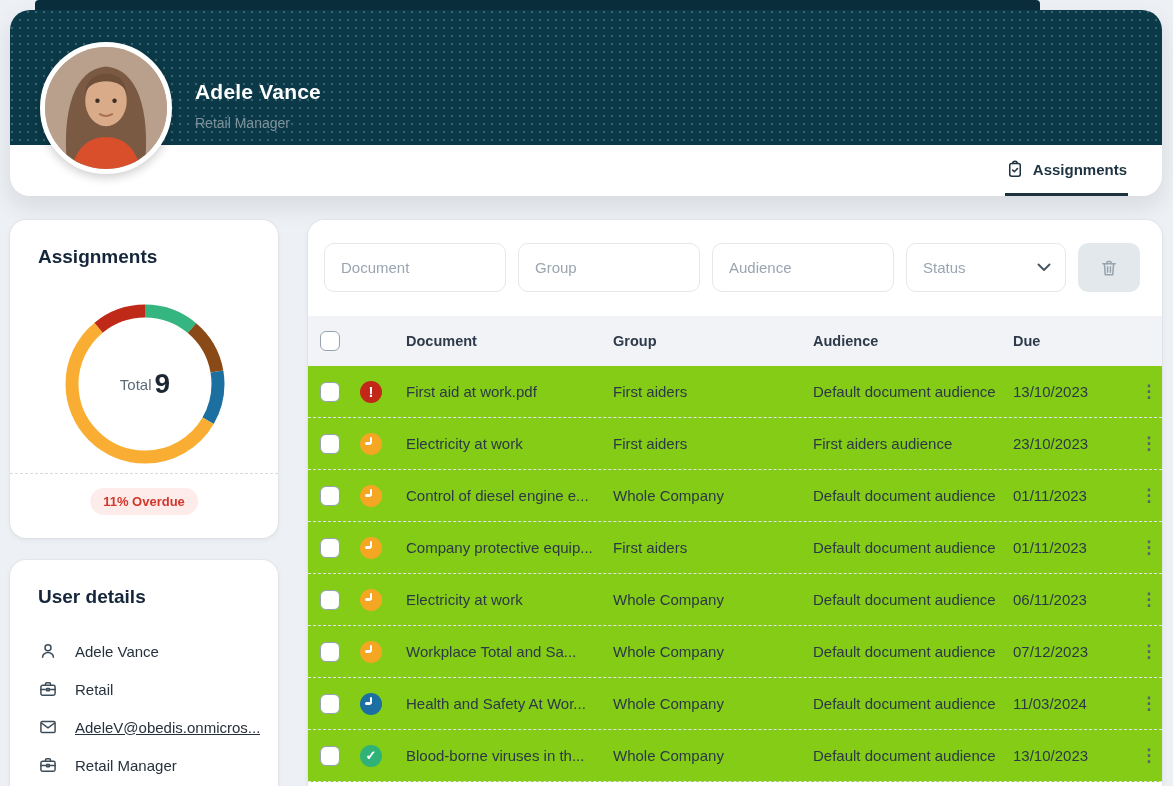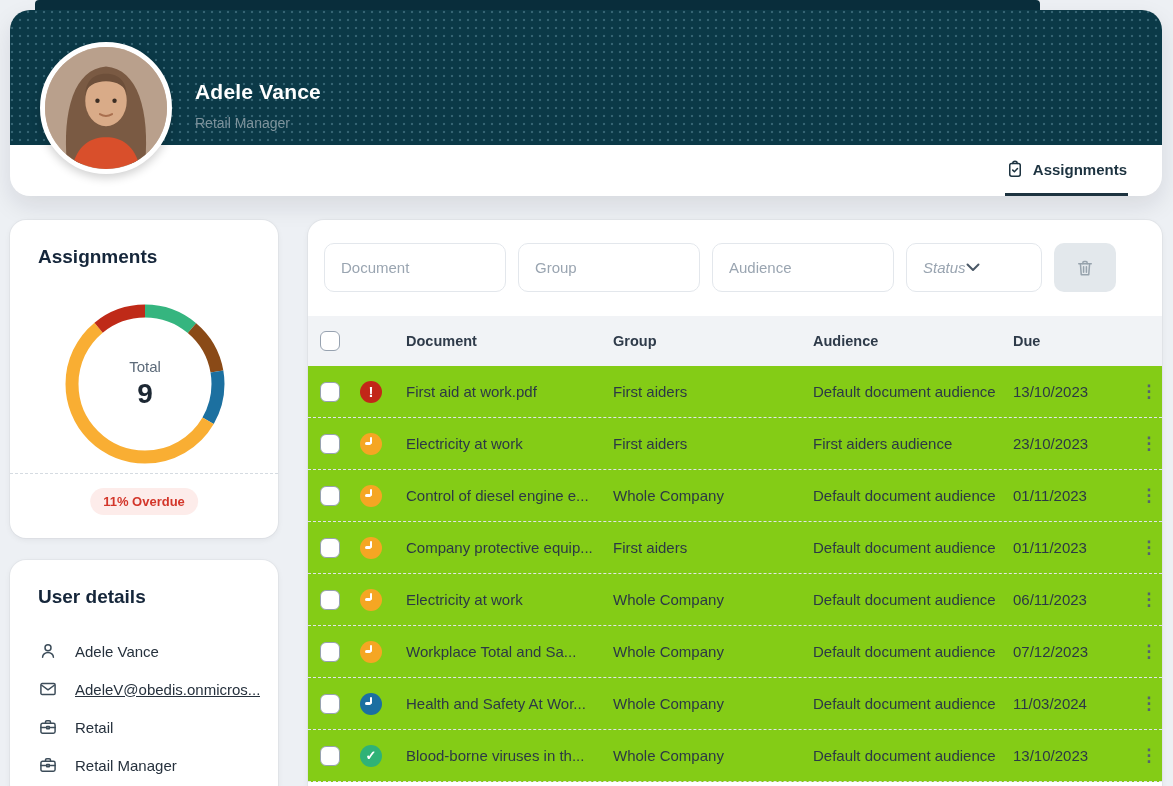"Status" .filter-select { font-style: italic -> none; justify-content: none -> space-between; width: 136px -> 160px }
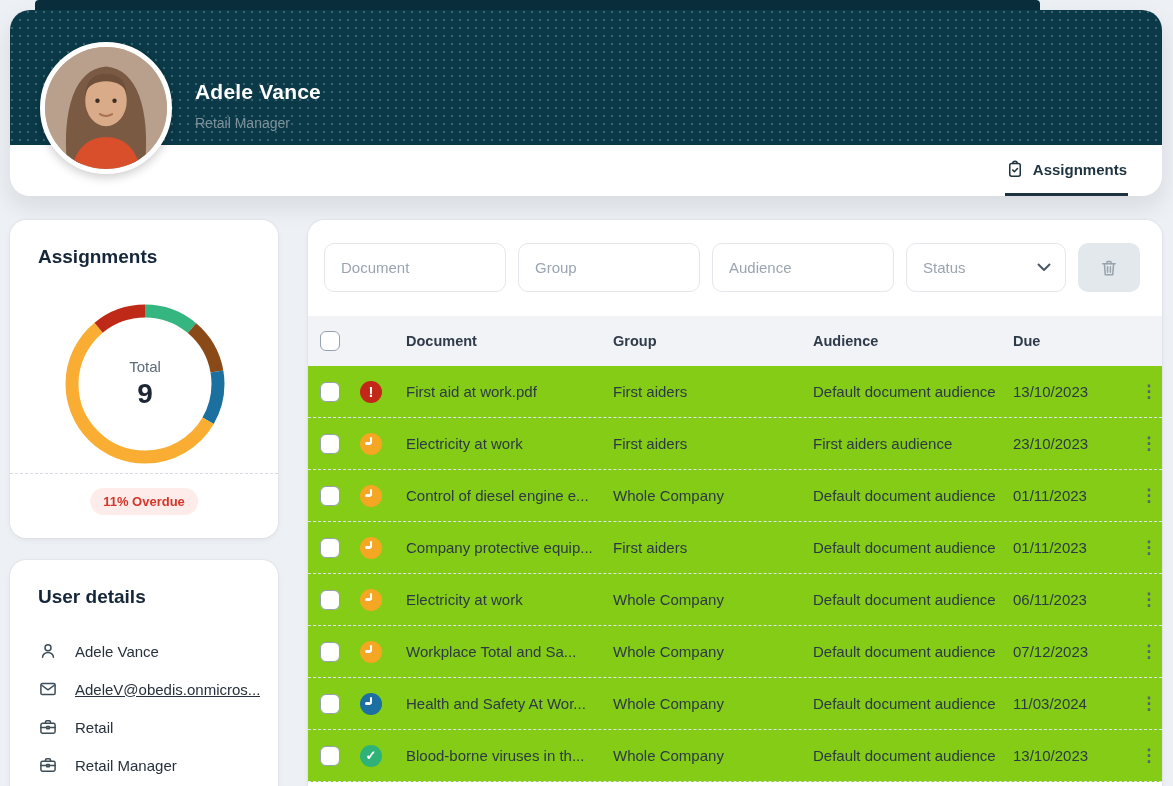"Total" .donut-center { flex-direction: column -> row }
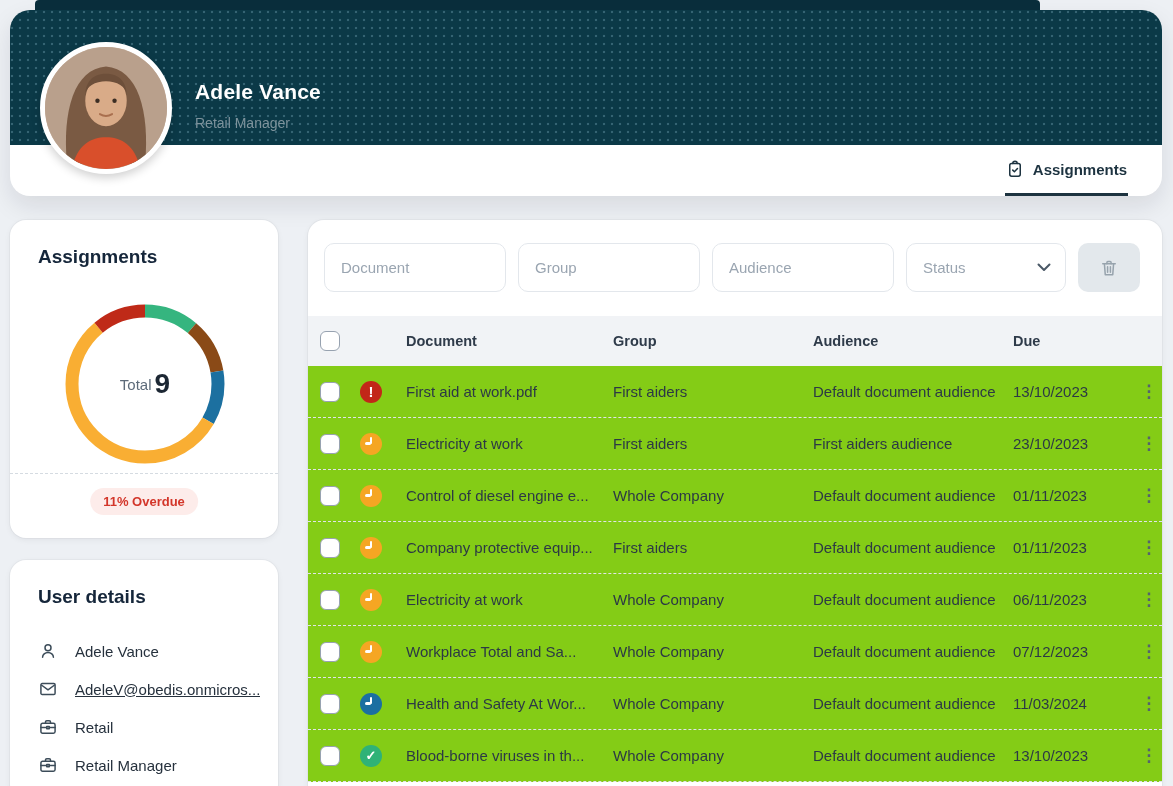"AdeleV@obedis.onmicros..." div.user-item { order: before "Retail" -> after "Retail" }
